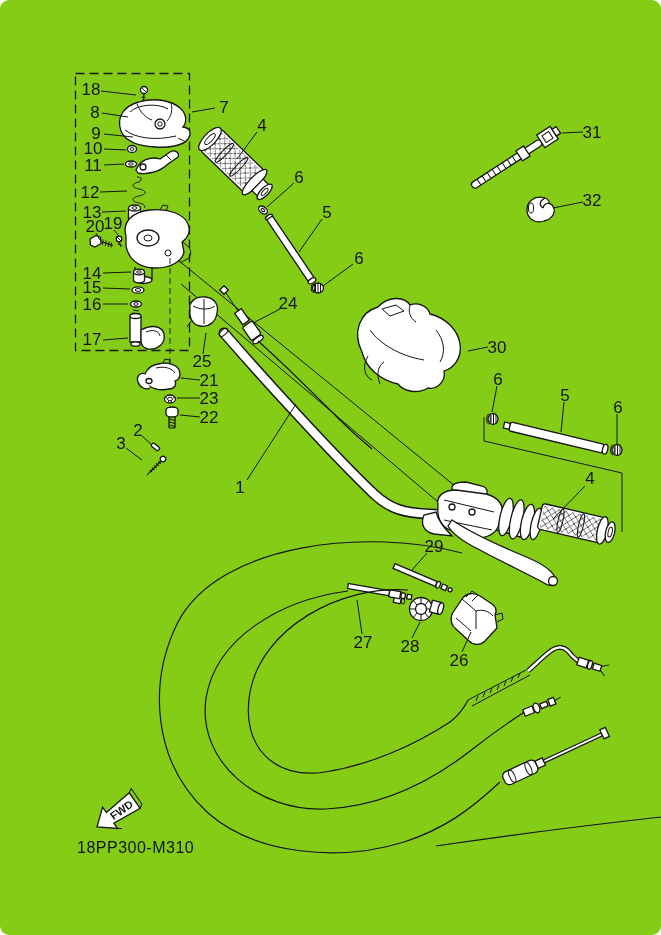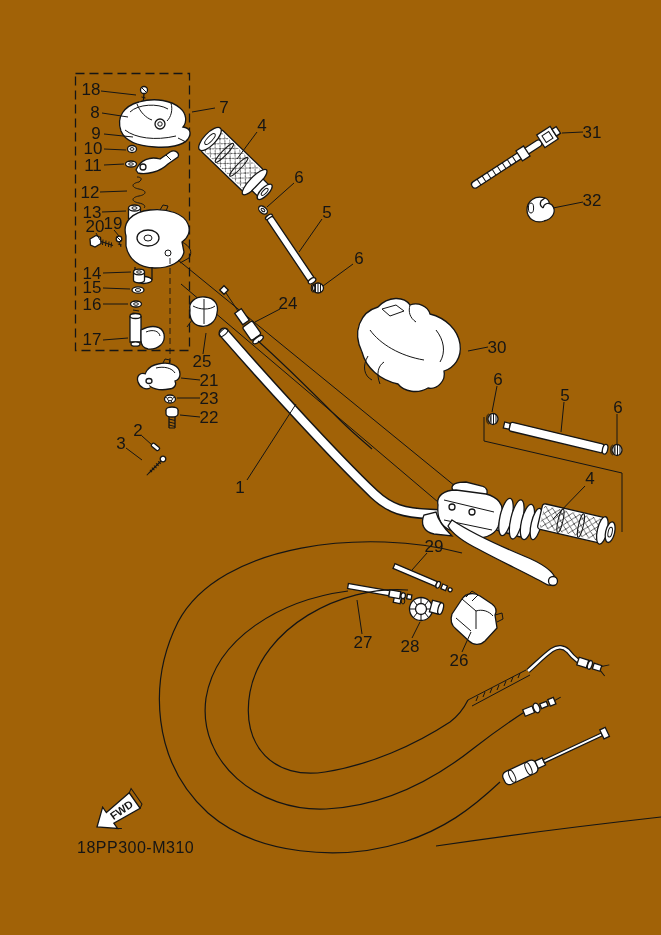"18" .stage { background: #a16207 -> #84cc16; border-radius: none -> 9px }
